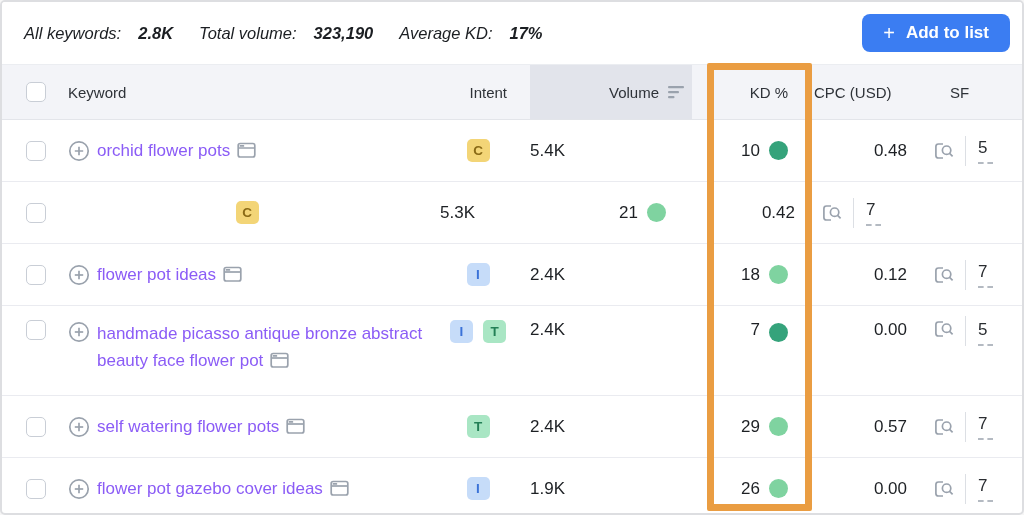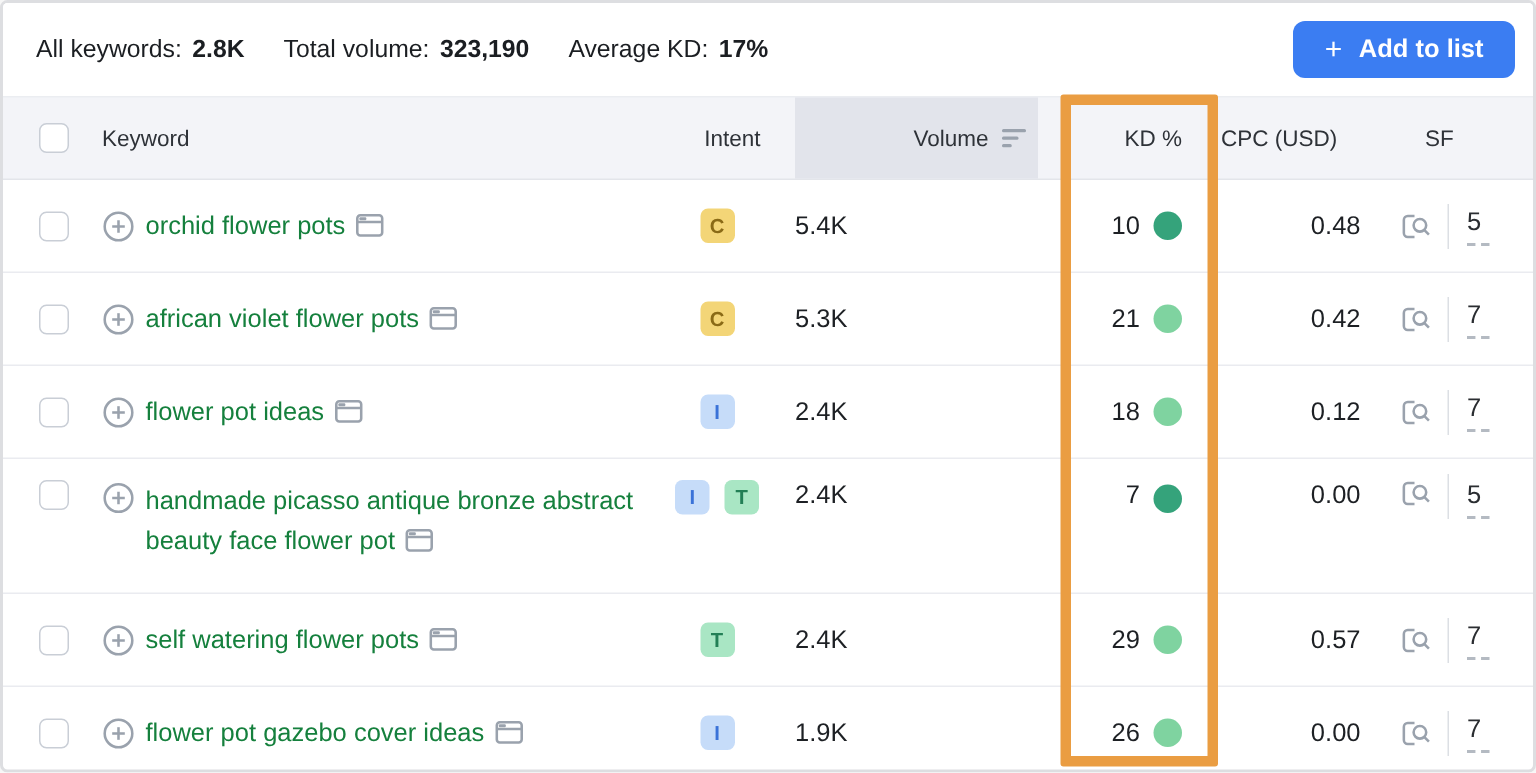"All keywords:" .summary .pair { font-style: none -> italic; gap: 7px -> 17px }
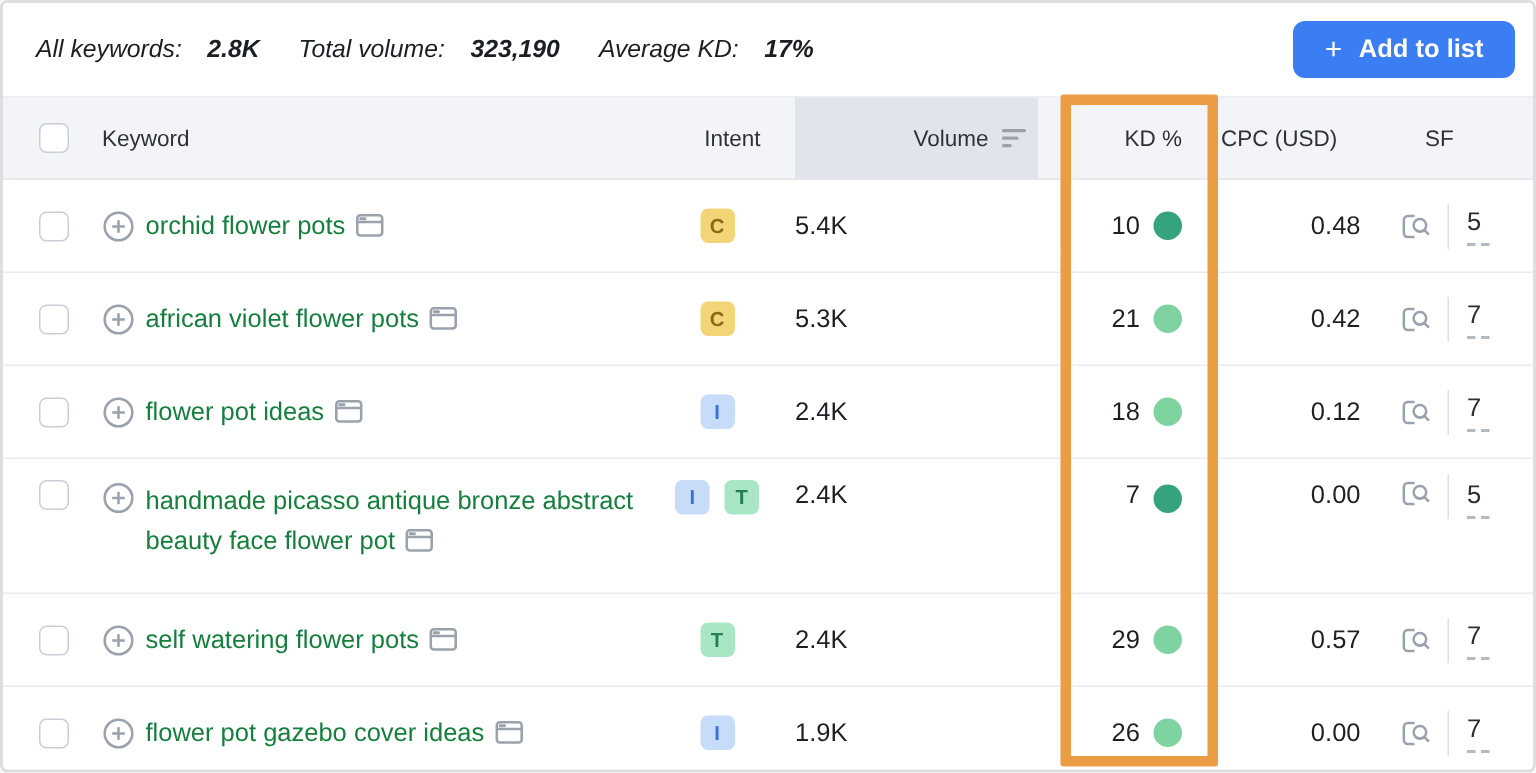"orchid flower pots" .kwlink { color: #15803d -> #8b5cf6 }
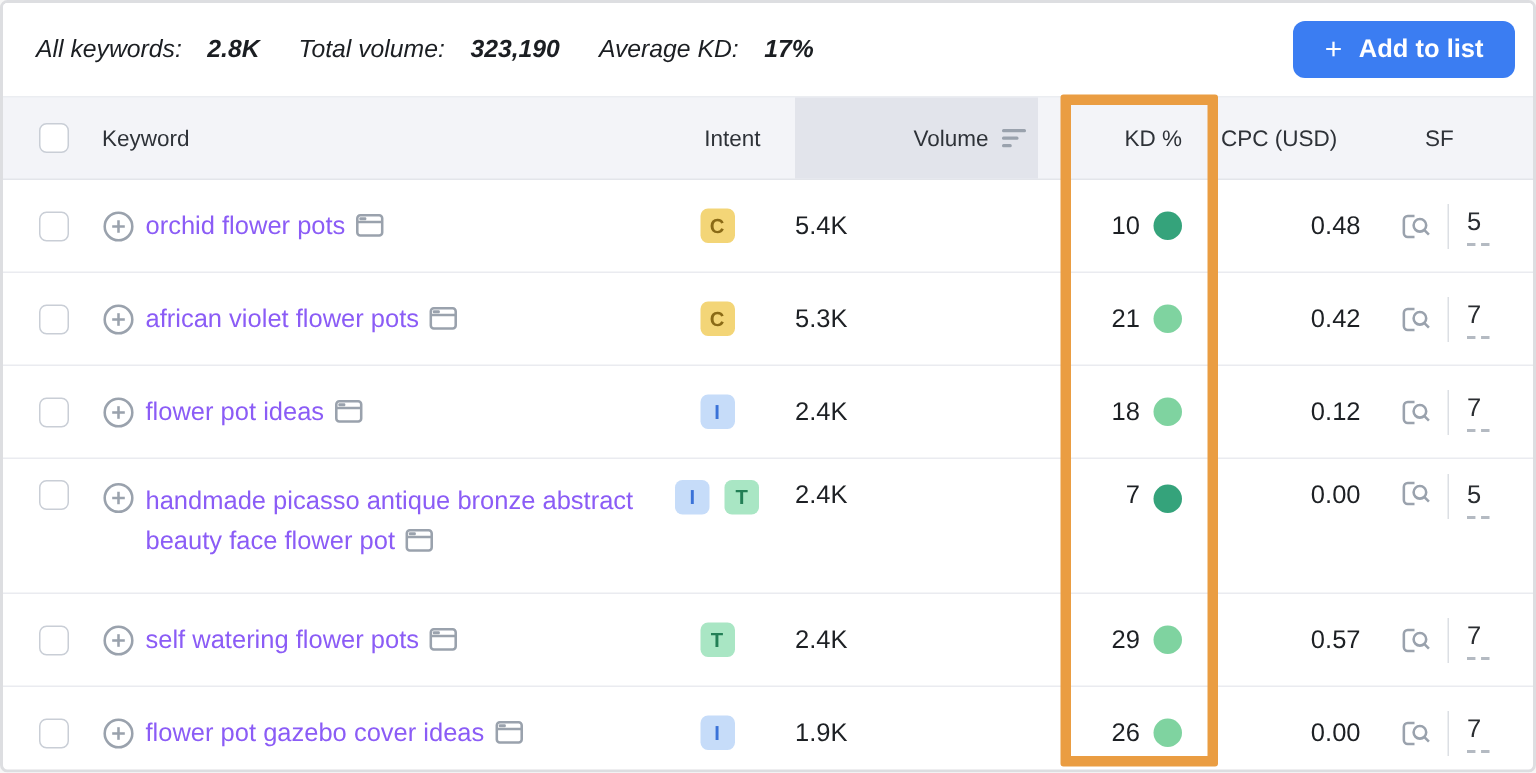"african violet flower pots" div.kwcell { html: <div> <svg> <use></use> </svg> <span><a>african violet flower pots</a><svg> <use></use> </svg></span> </div> -> none }
